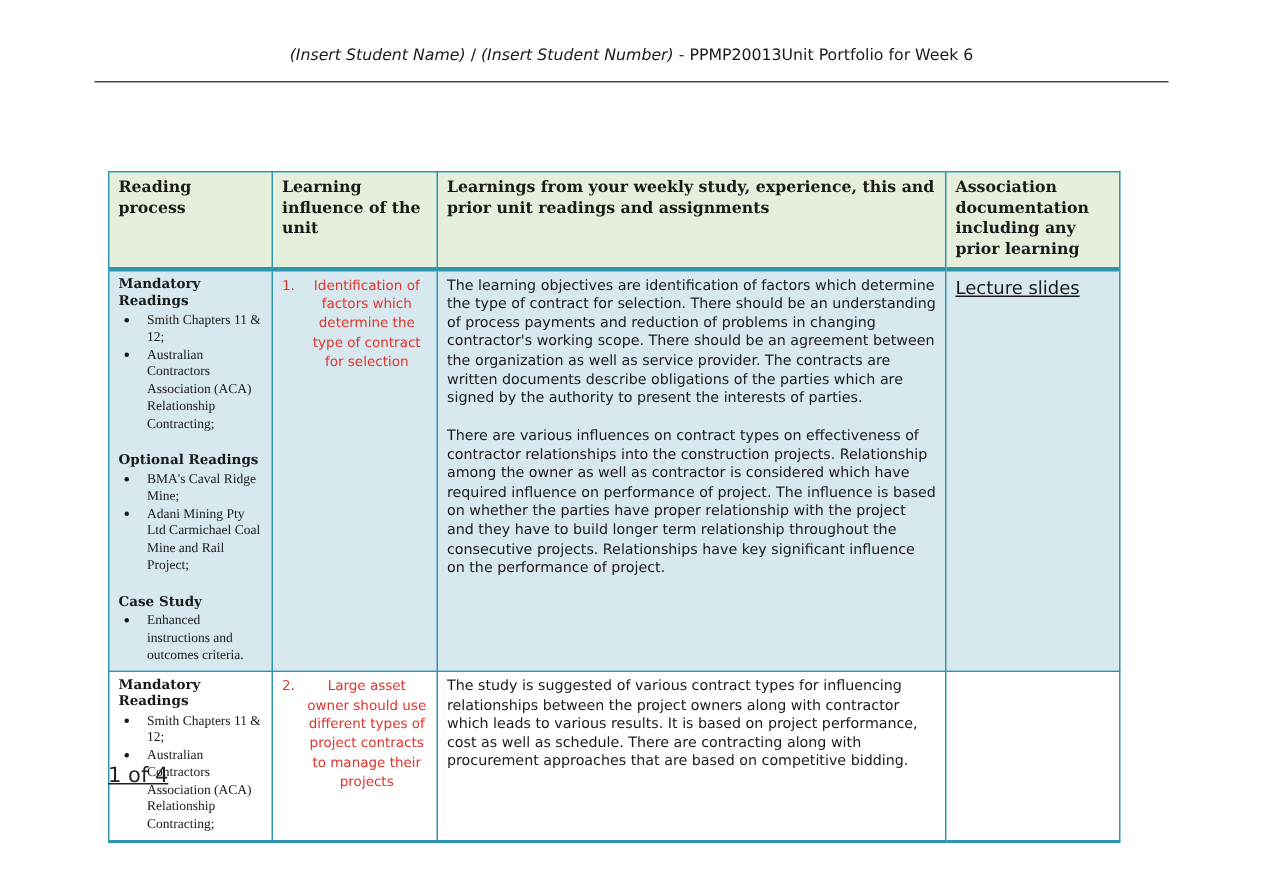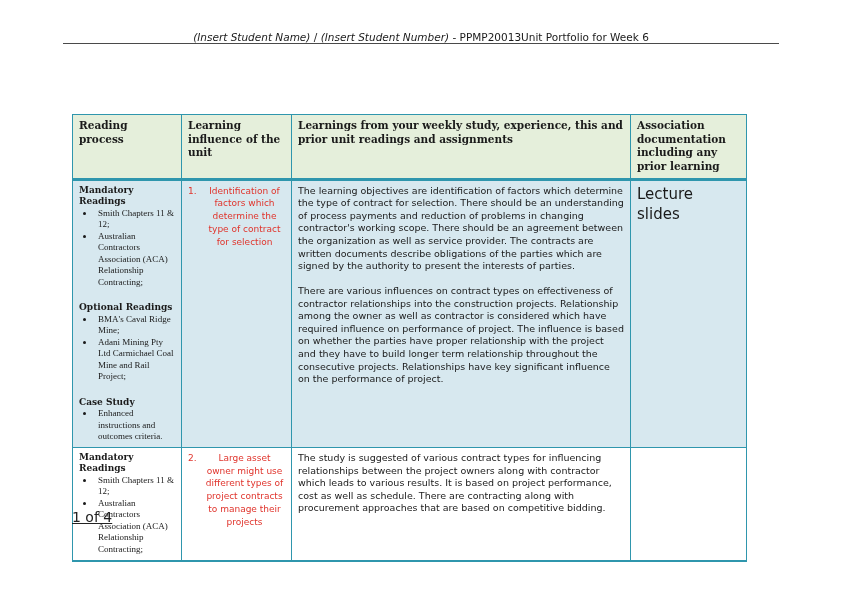"(Insert Student Name) / (Insert" .doc-header { padding-bottom: 0 -> 11px }
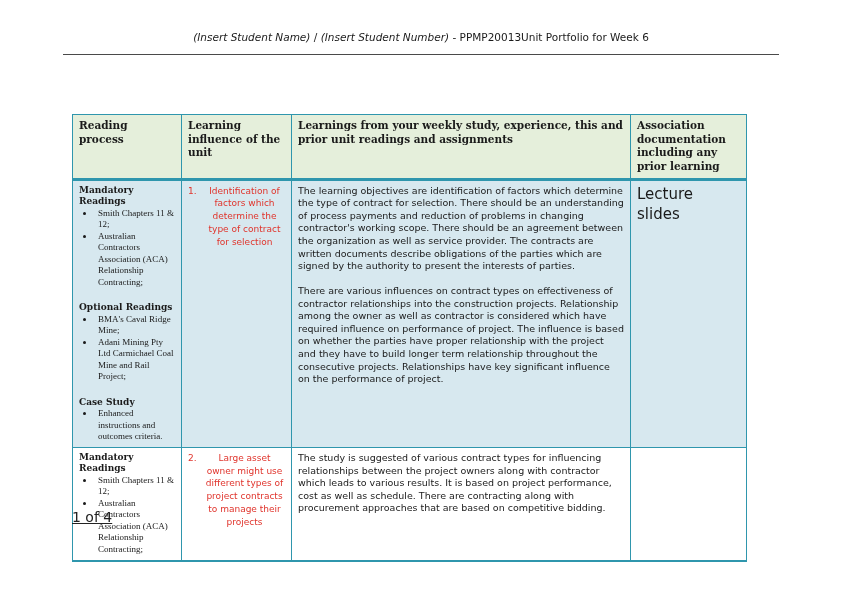"Lecture slides" .supporting-cell { font-size: 15px -> 12px; text-decoration: none -> underline }
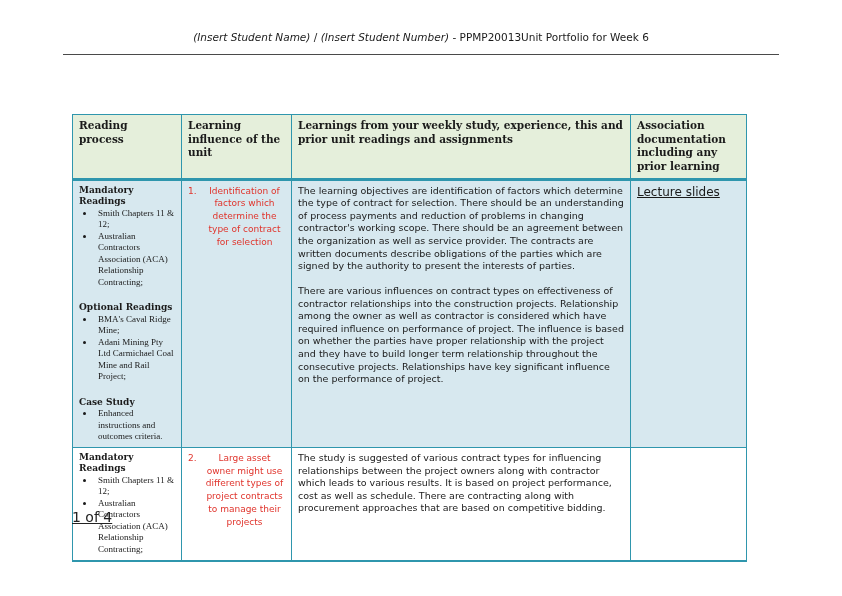"Large asset owner might use" span.outcome-text { text: might -> should }
